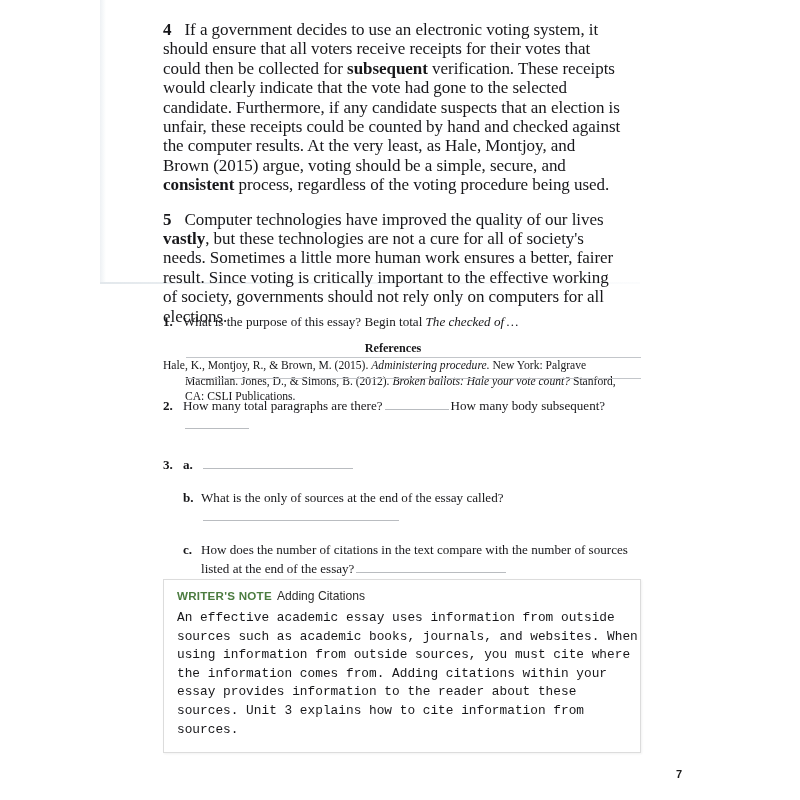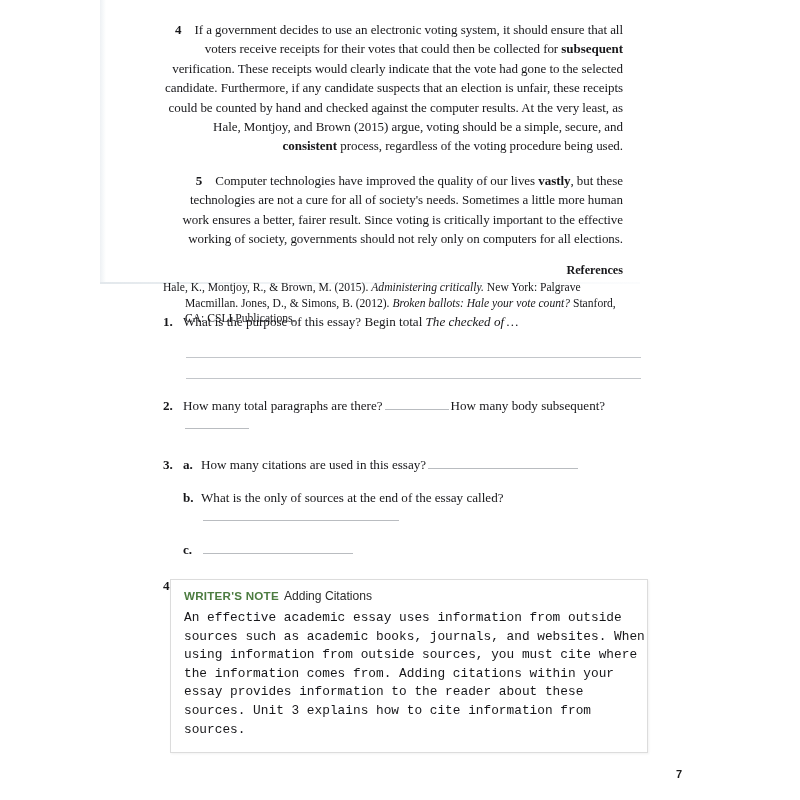"4 If a government decides" .para { font-size: 13px -> 17px; text-align: right -> left }
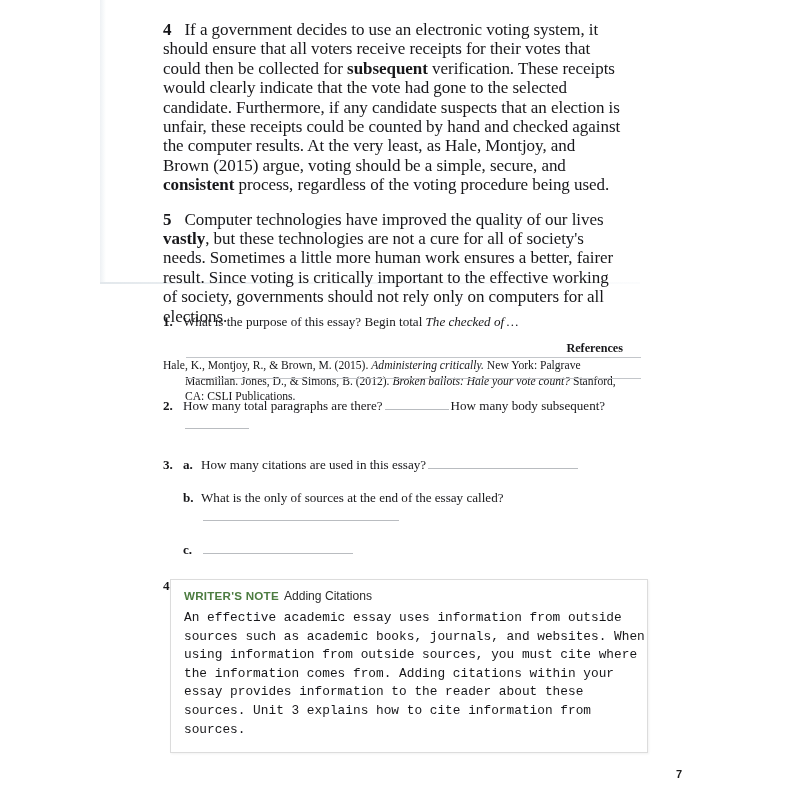"References" .refs-head { text-align: right -> center }
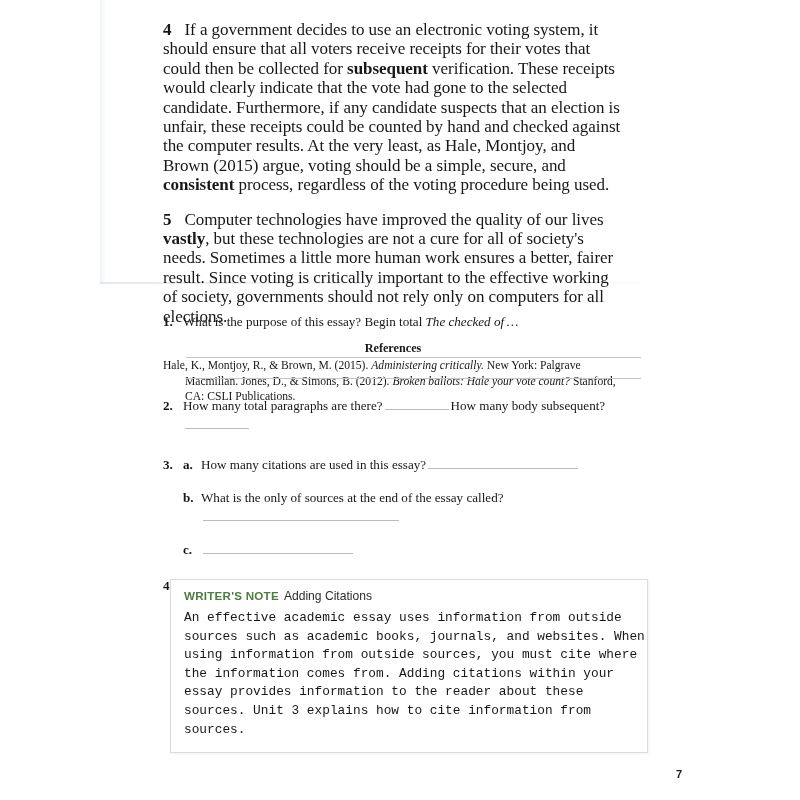"Administering critically." i { text: critically -> procedure }
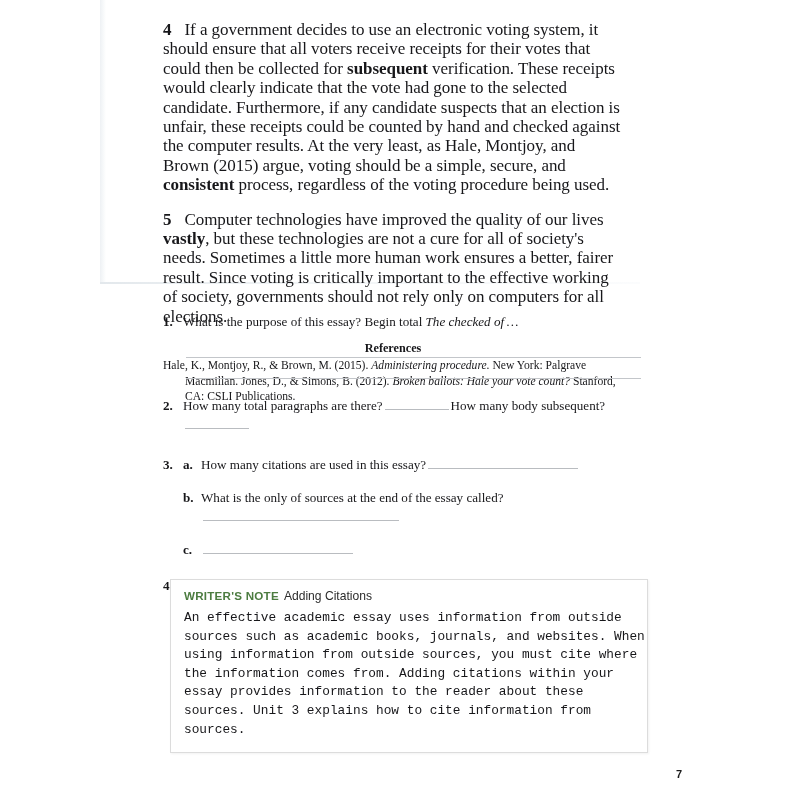"How many citations are used" span { html: <span>How many citations are used in this essay?</span> -> none }
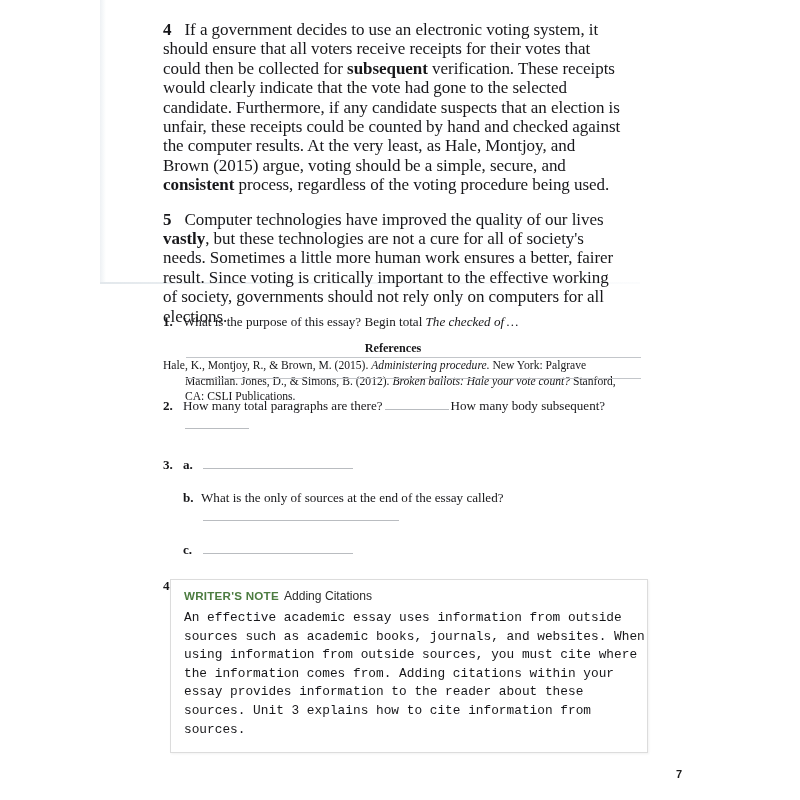"How does the number of" span { html: none -> <span>How does the number of citations in the text compare with the number of sources listed at the end of the essay?</span> }
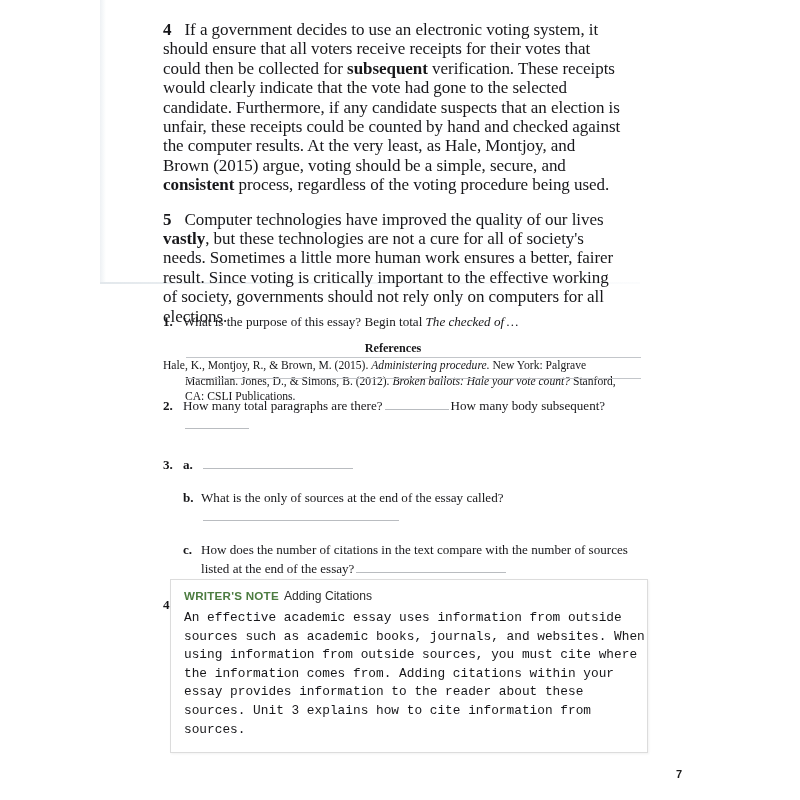"WRITER'S NOTE Adding Citations" .writers-note { margin-left: 7px -> none }
